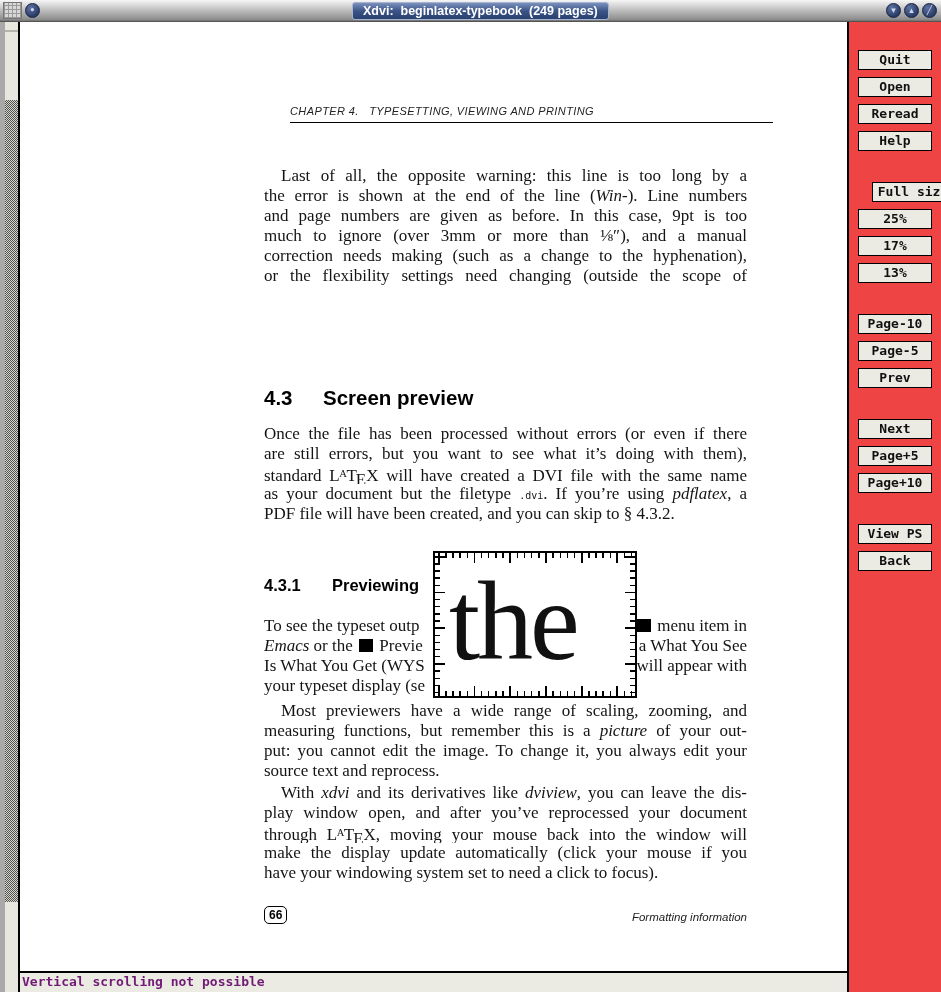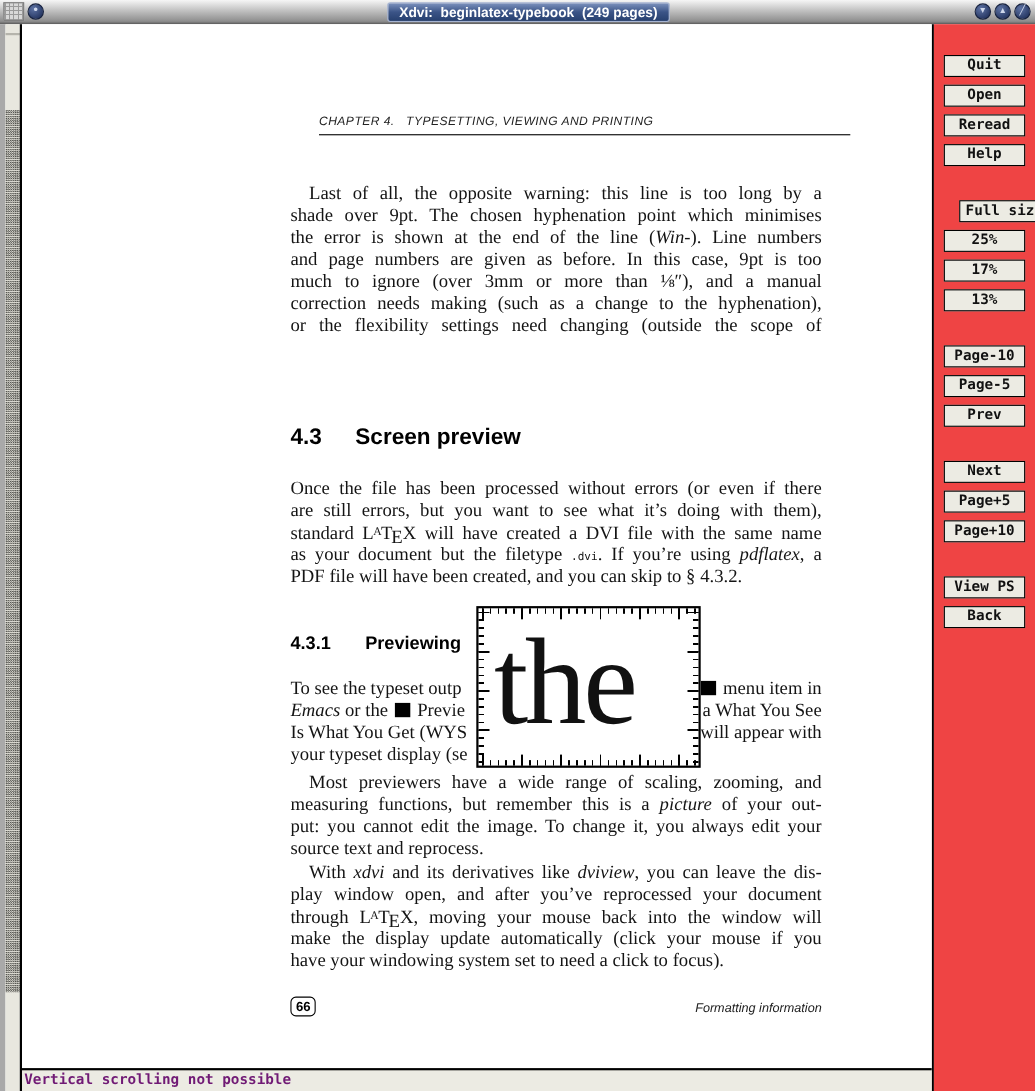"shade over 9pt. The chosen" div.ln { html: <div><span>shade over 9pt. The chosen hyphenation point which minimises</span></div> -> none }
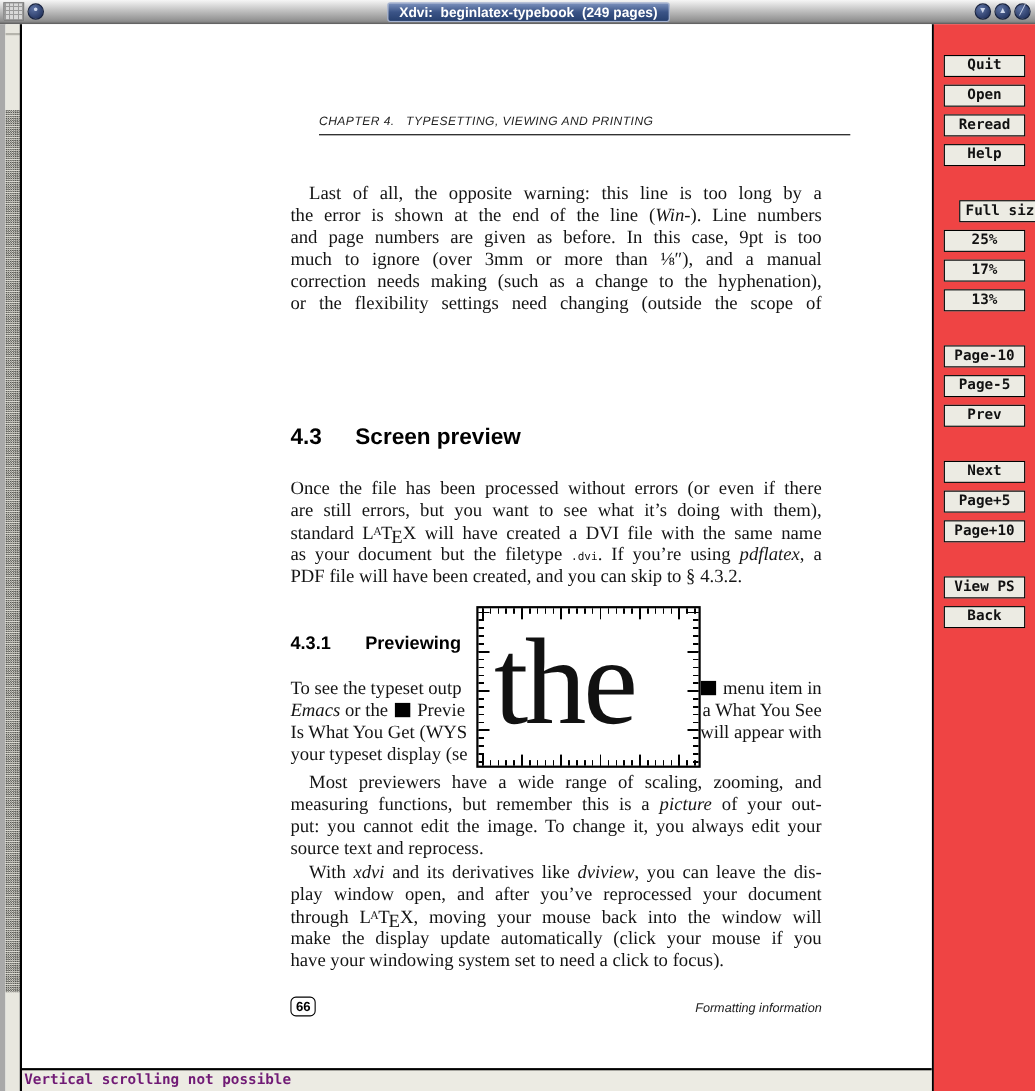"Once the file has been" #p2 { top: 434px -> 424px }
